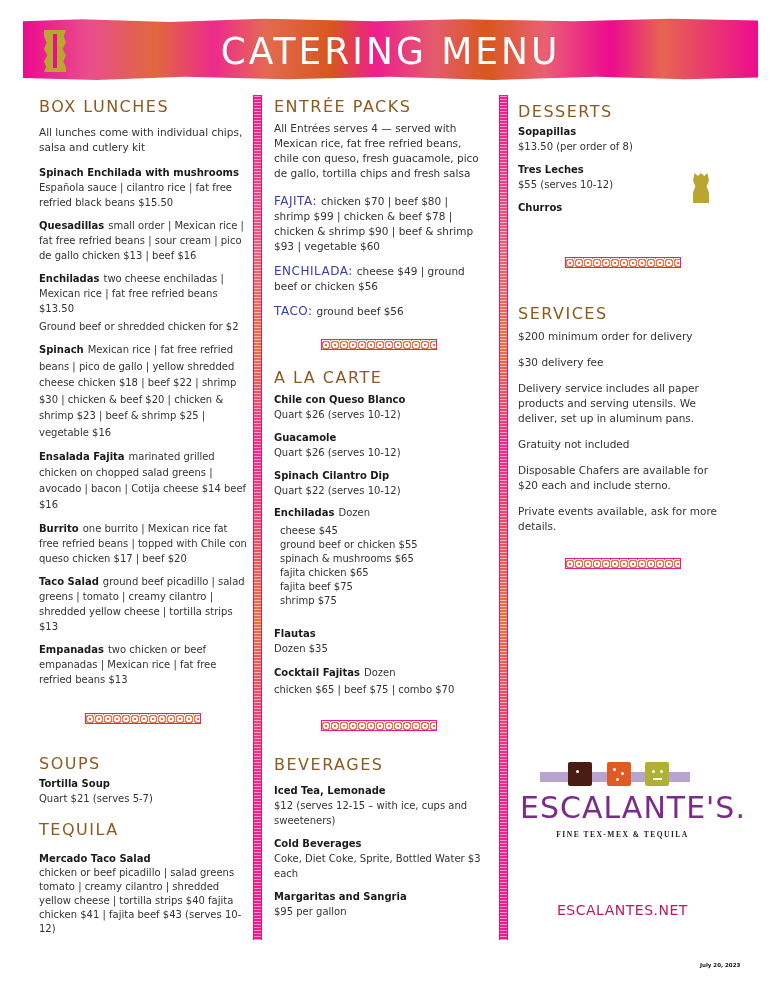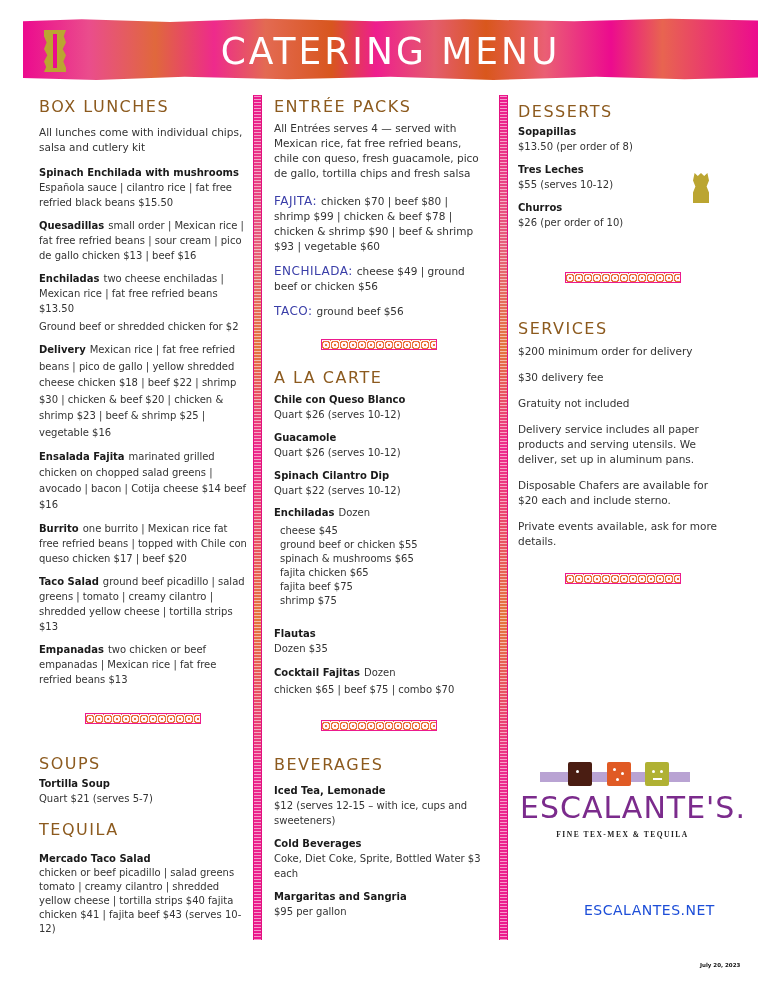"$26 (per order of 10)" span.sub { html: <span>$26 (per order of 10)</span> -> none }
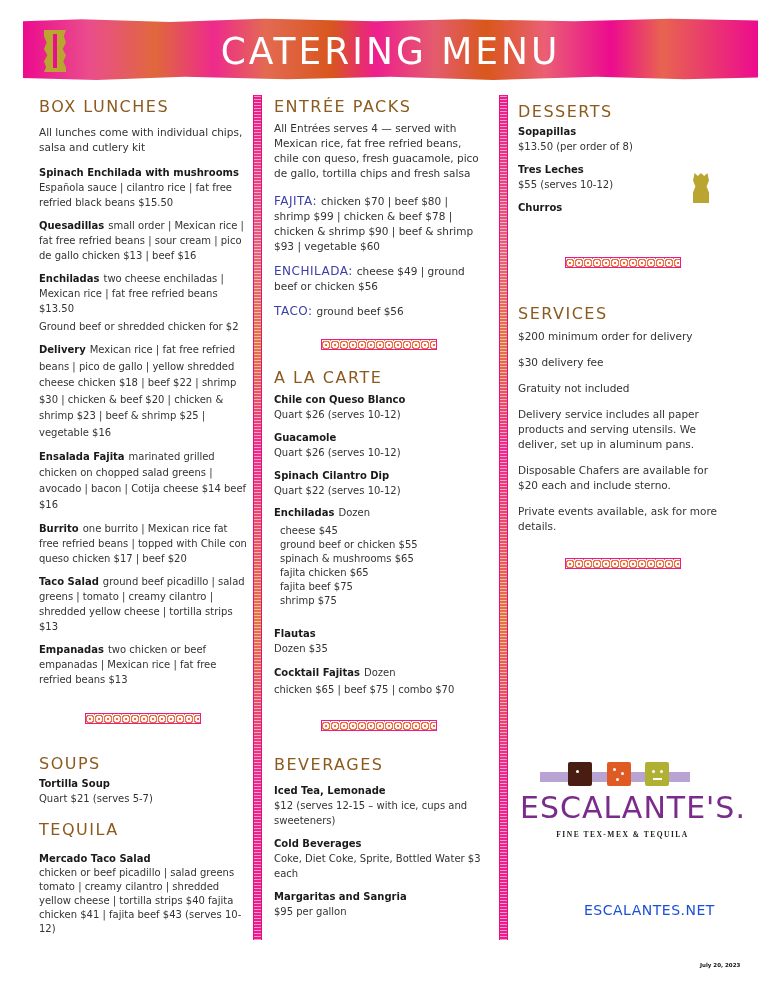"Delivery" b { text: Delivery -> Spinach }
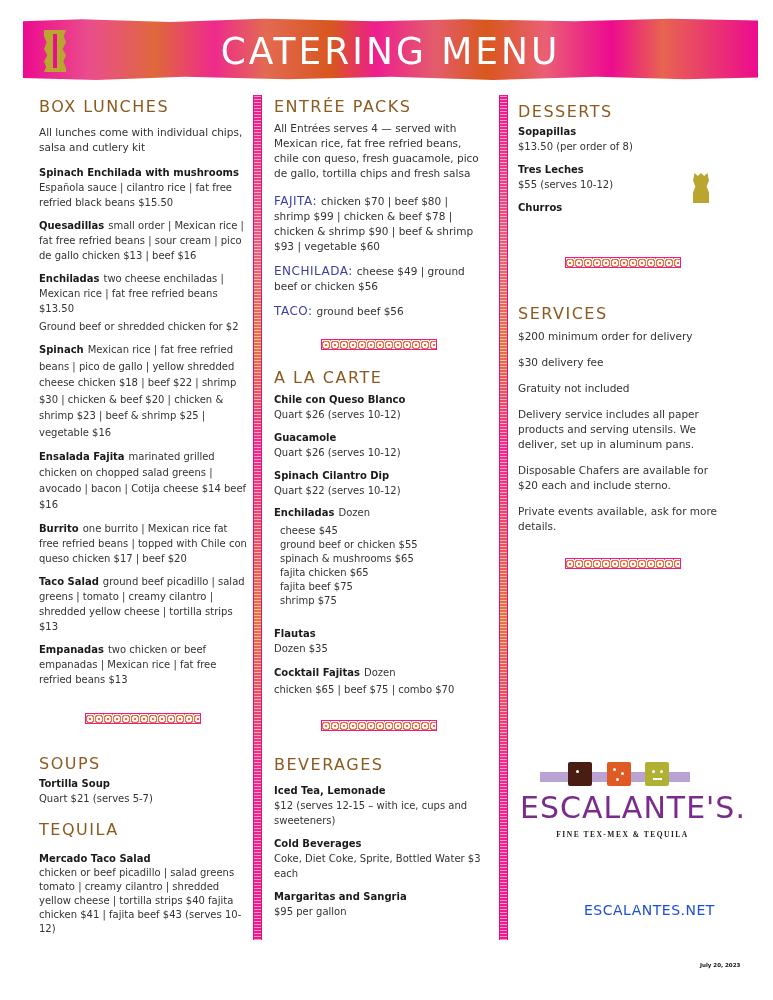"Gratuity not included" p.svc { order: before "Delivery service includes all paper" -> after "Delivery service includes all paper" }
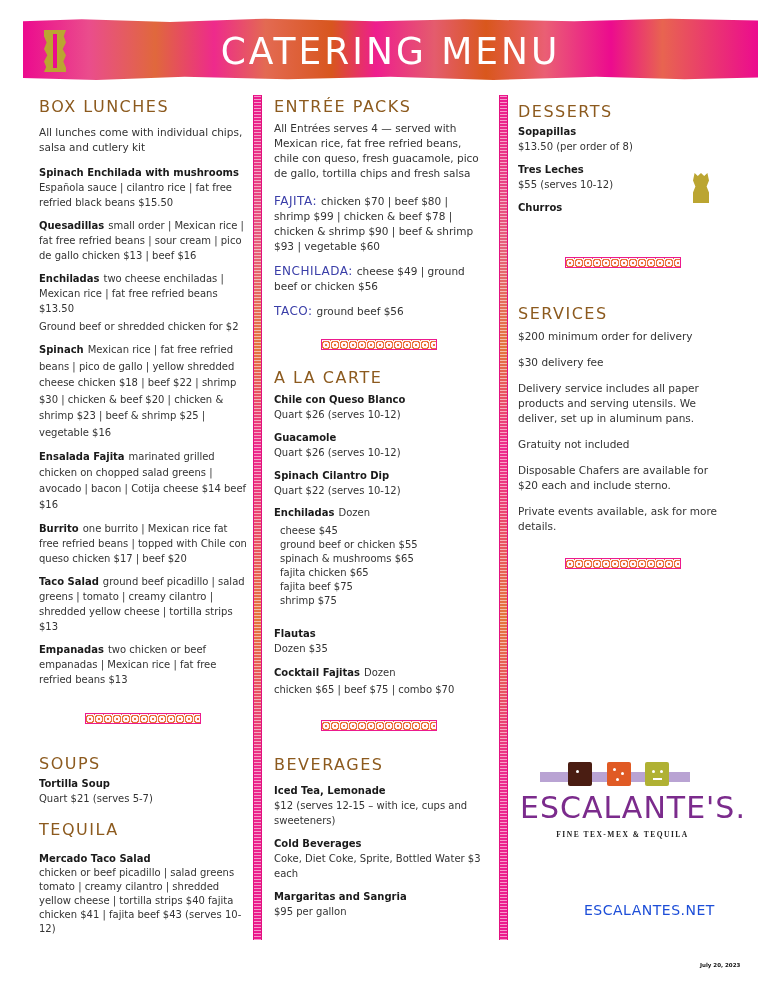"ESCALANTES.NET" .site { color: #1d4ed8 -> #be185d; left: 584px -> 557px }
